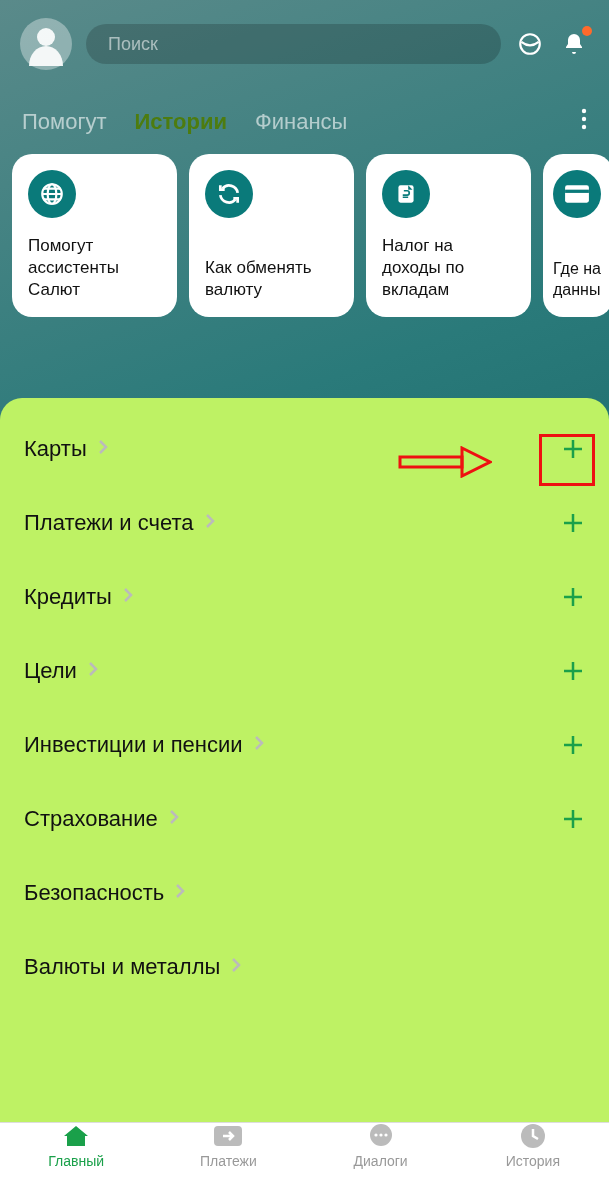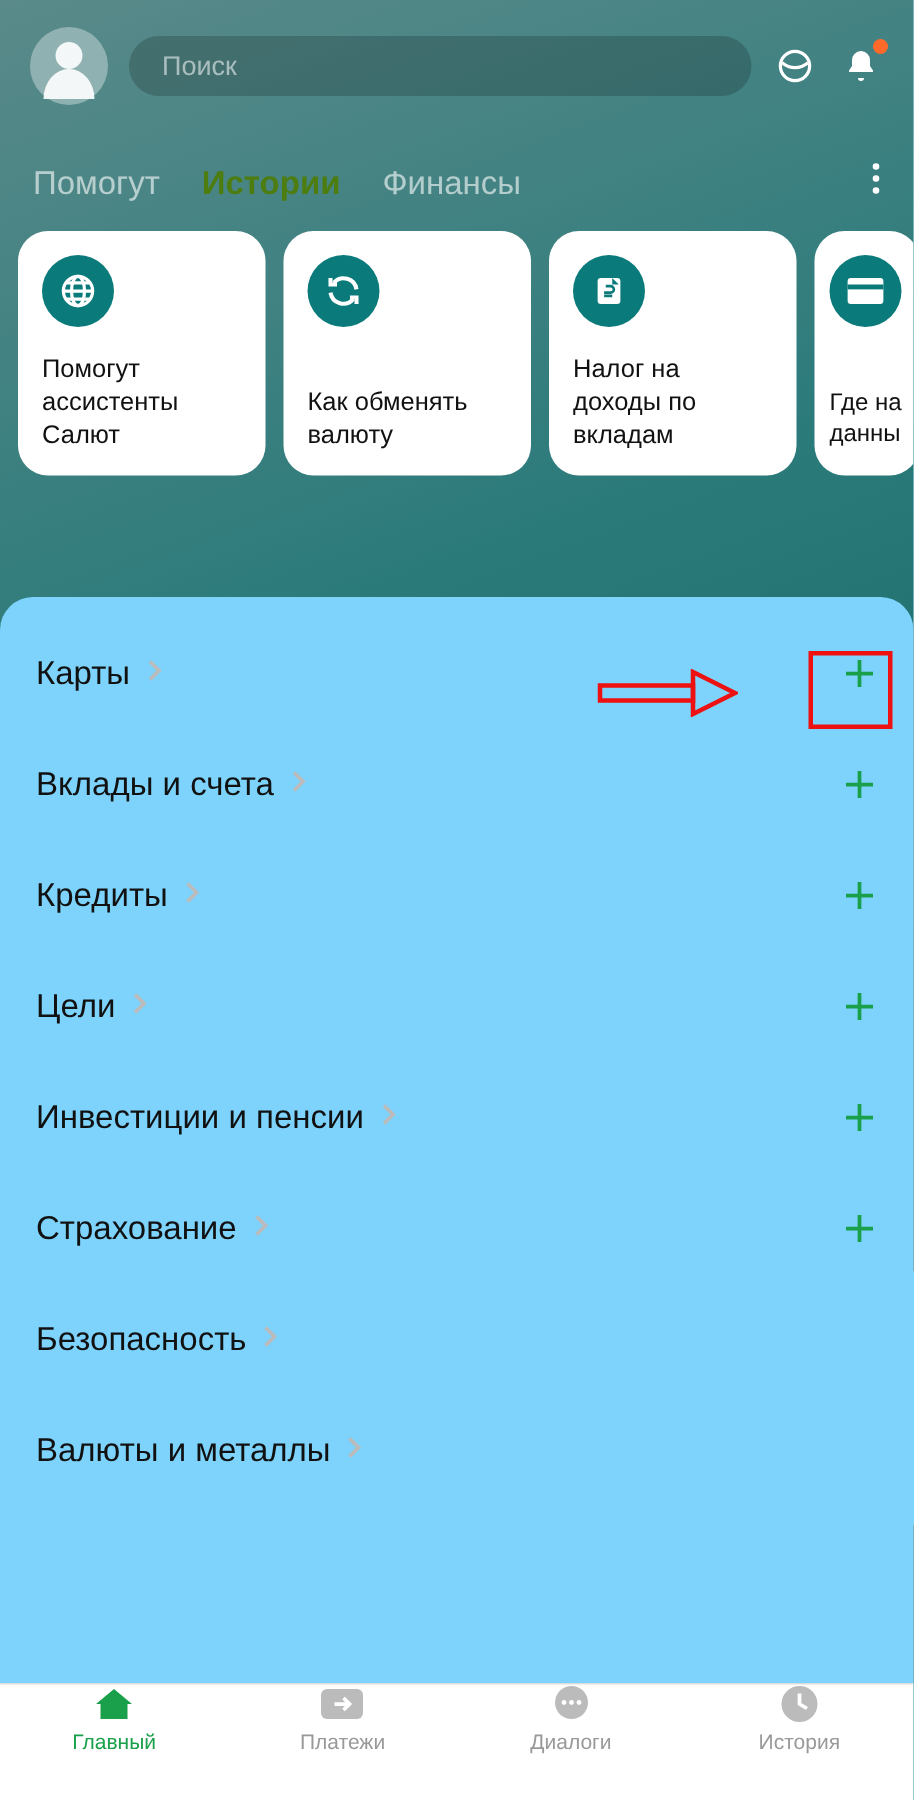"Карты" .main-sheet { background: #7dd3fc -> #bef264 }
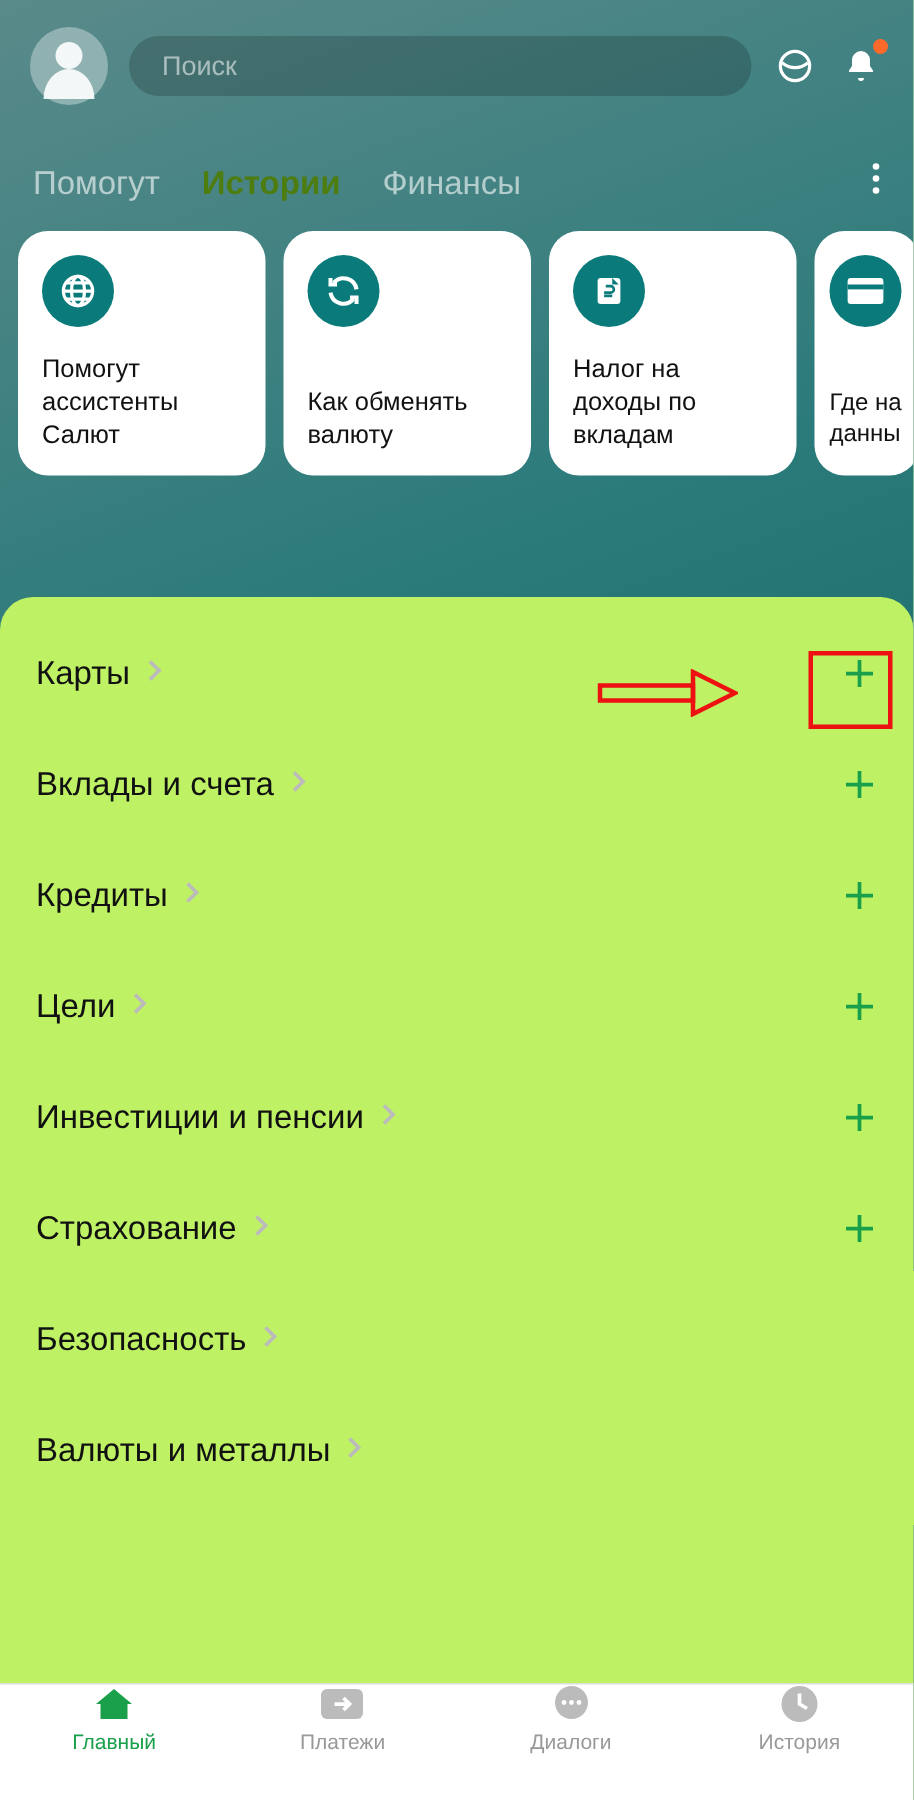"Вклады и счета" span.section-title { text: Вклады -> Платежи }
